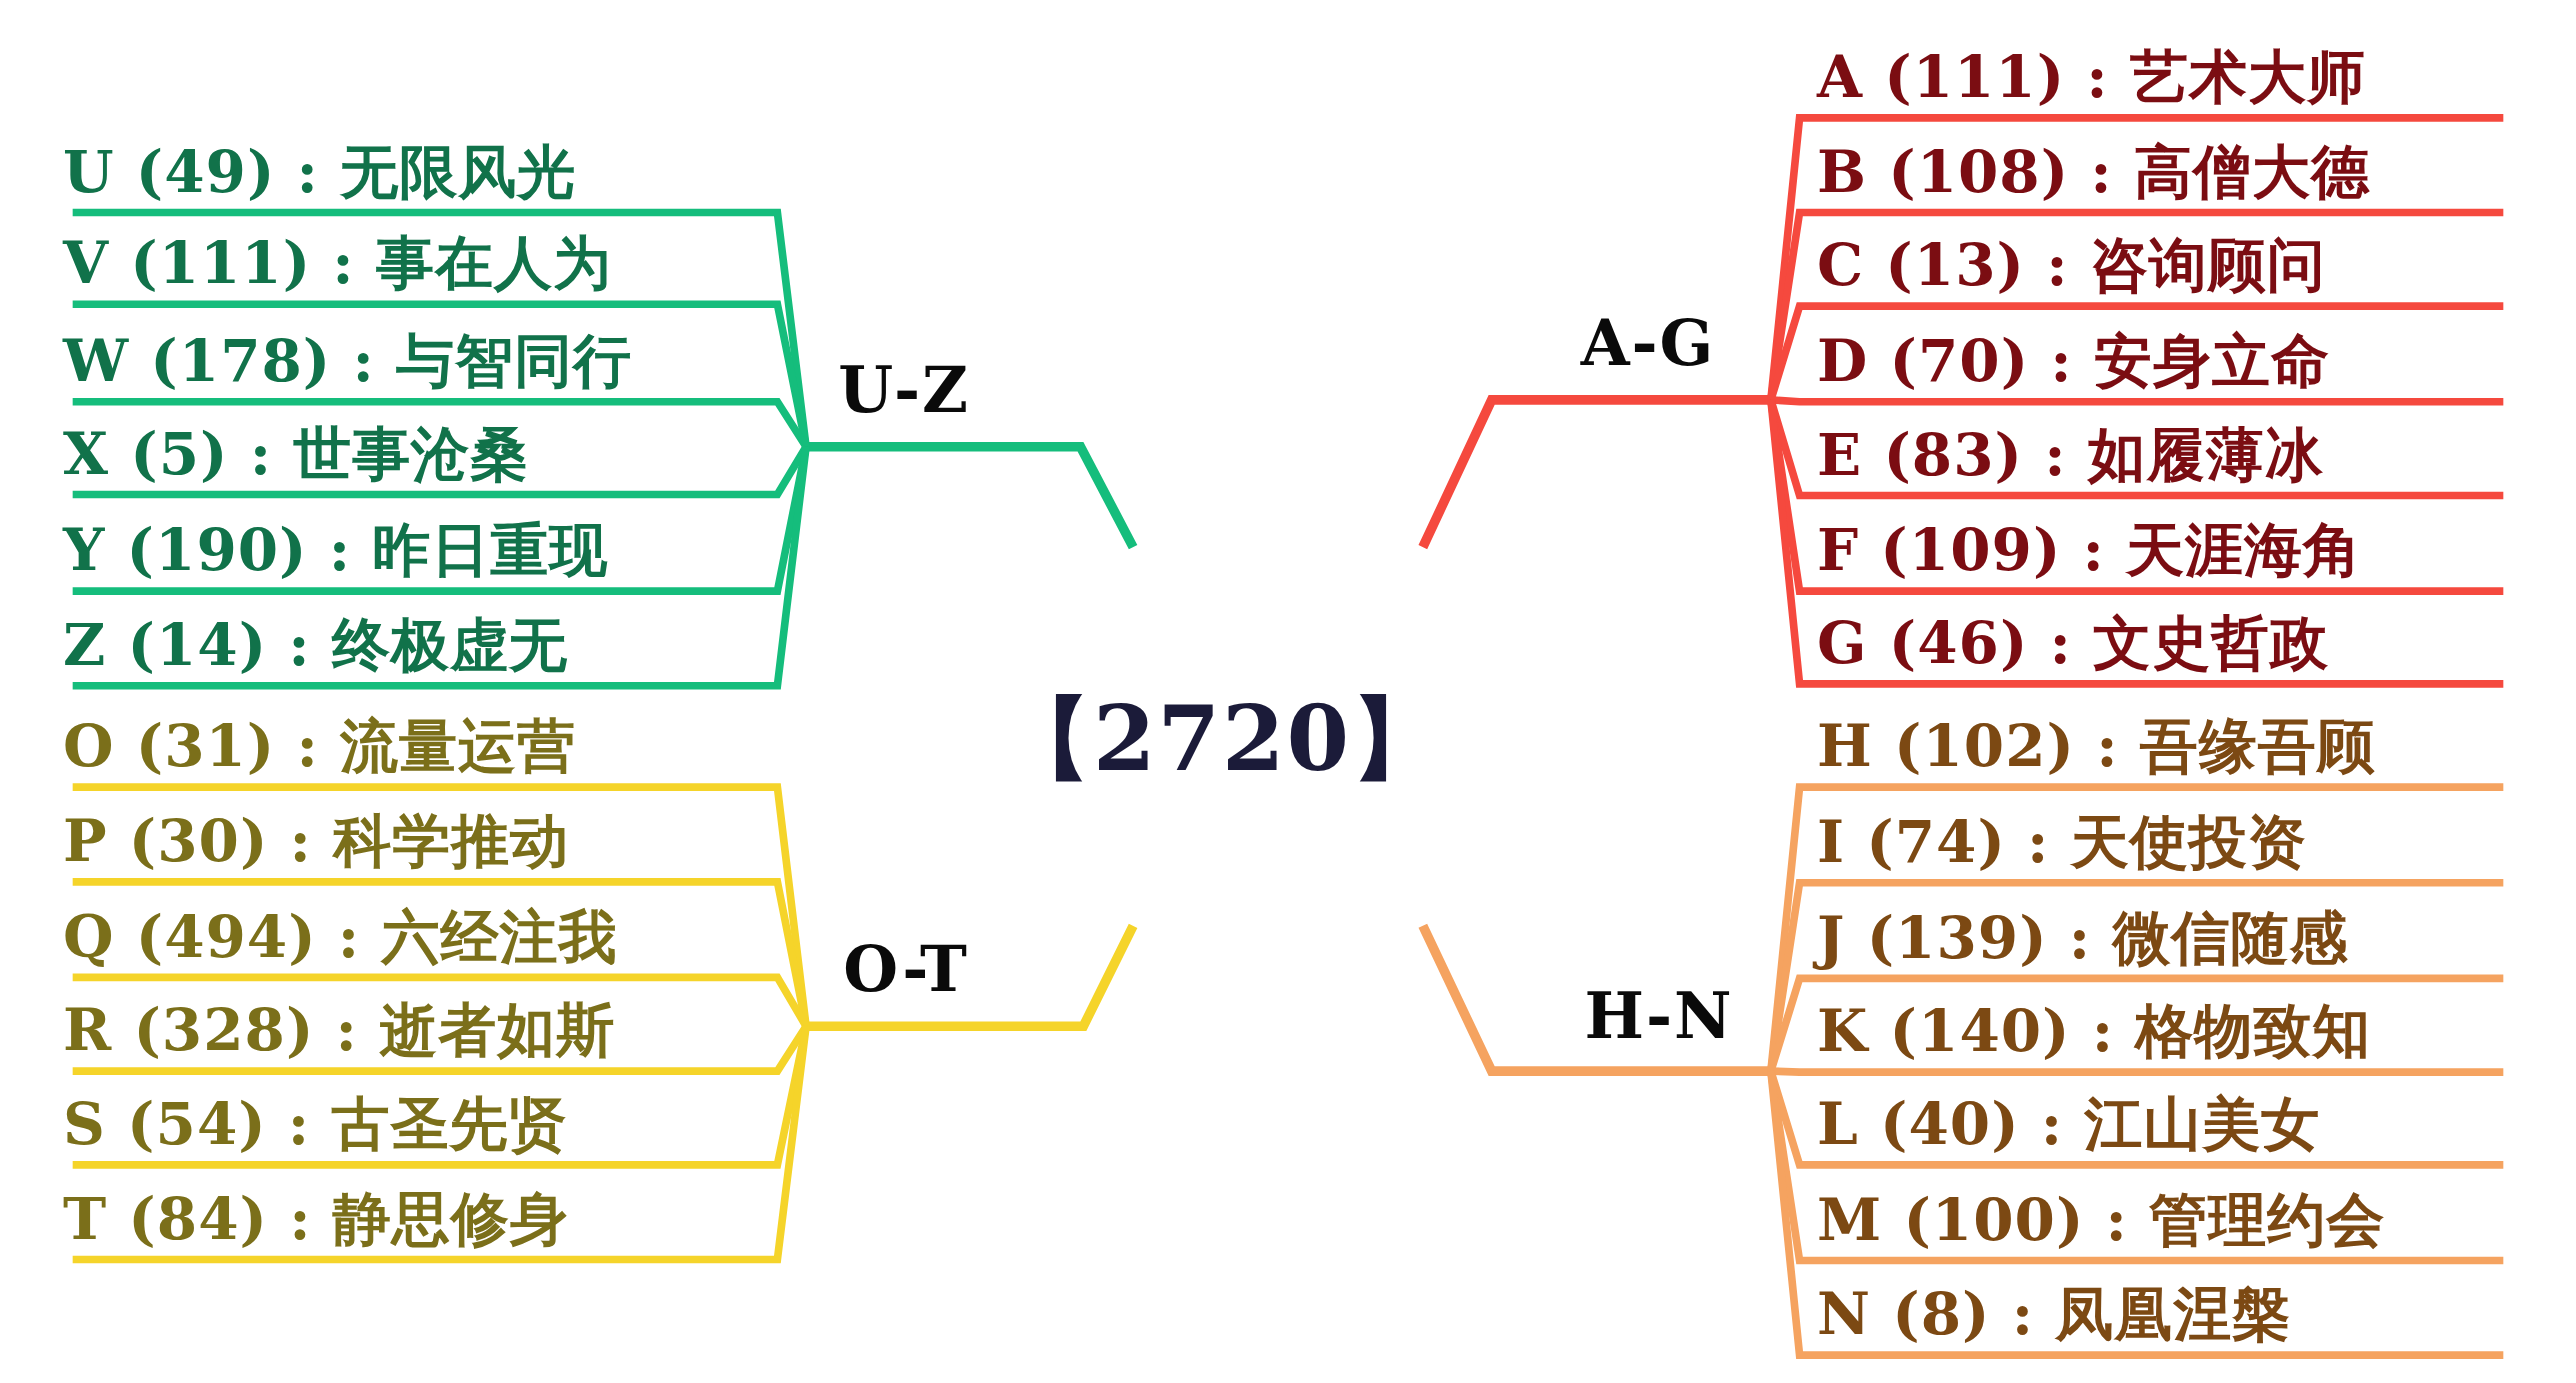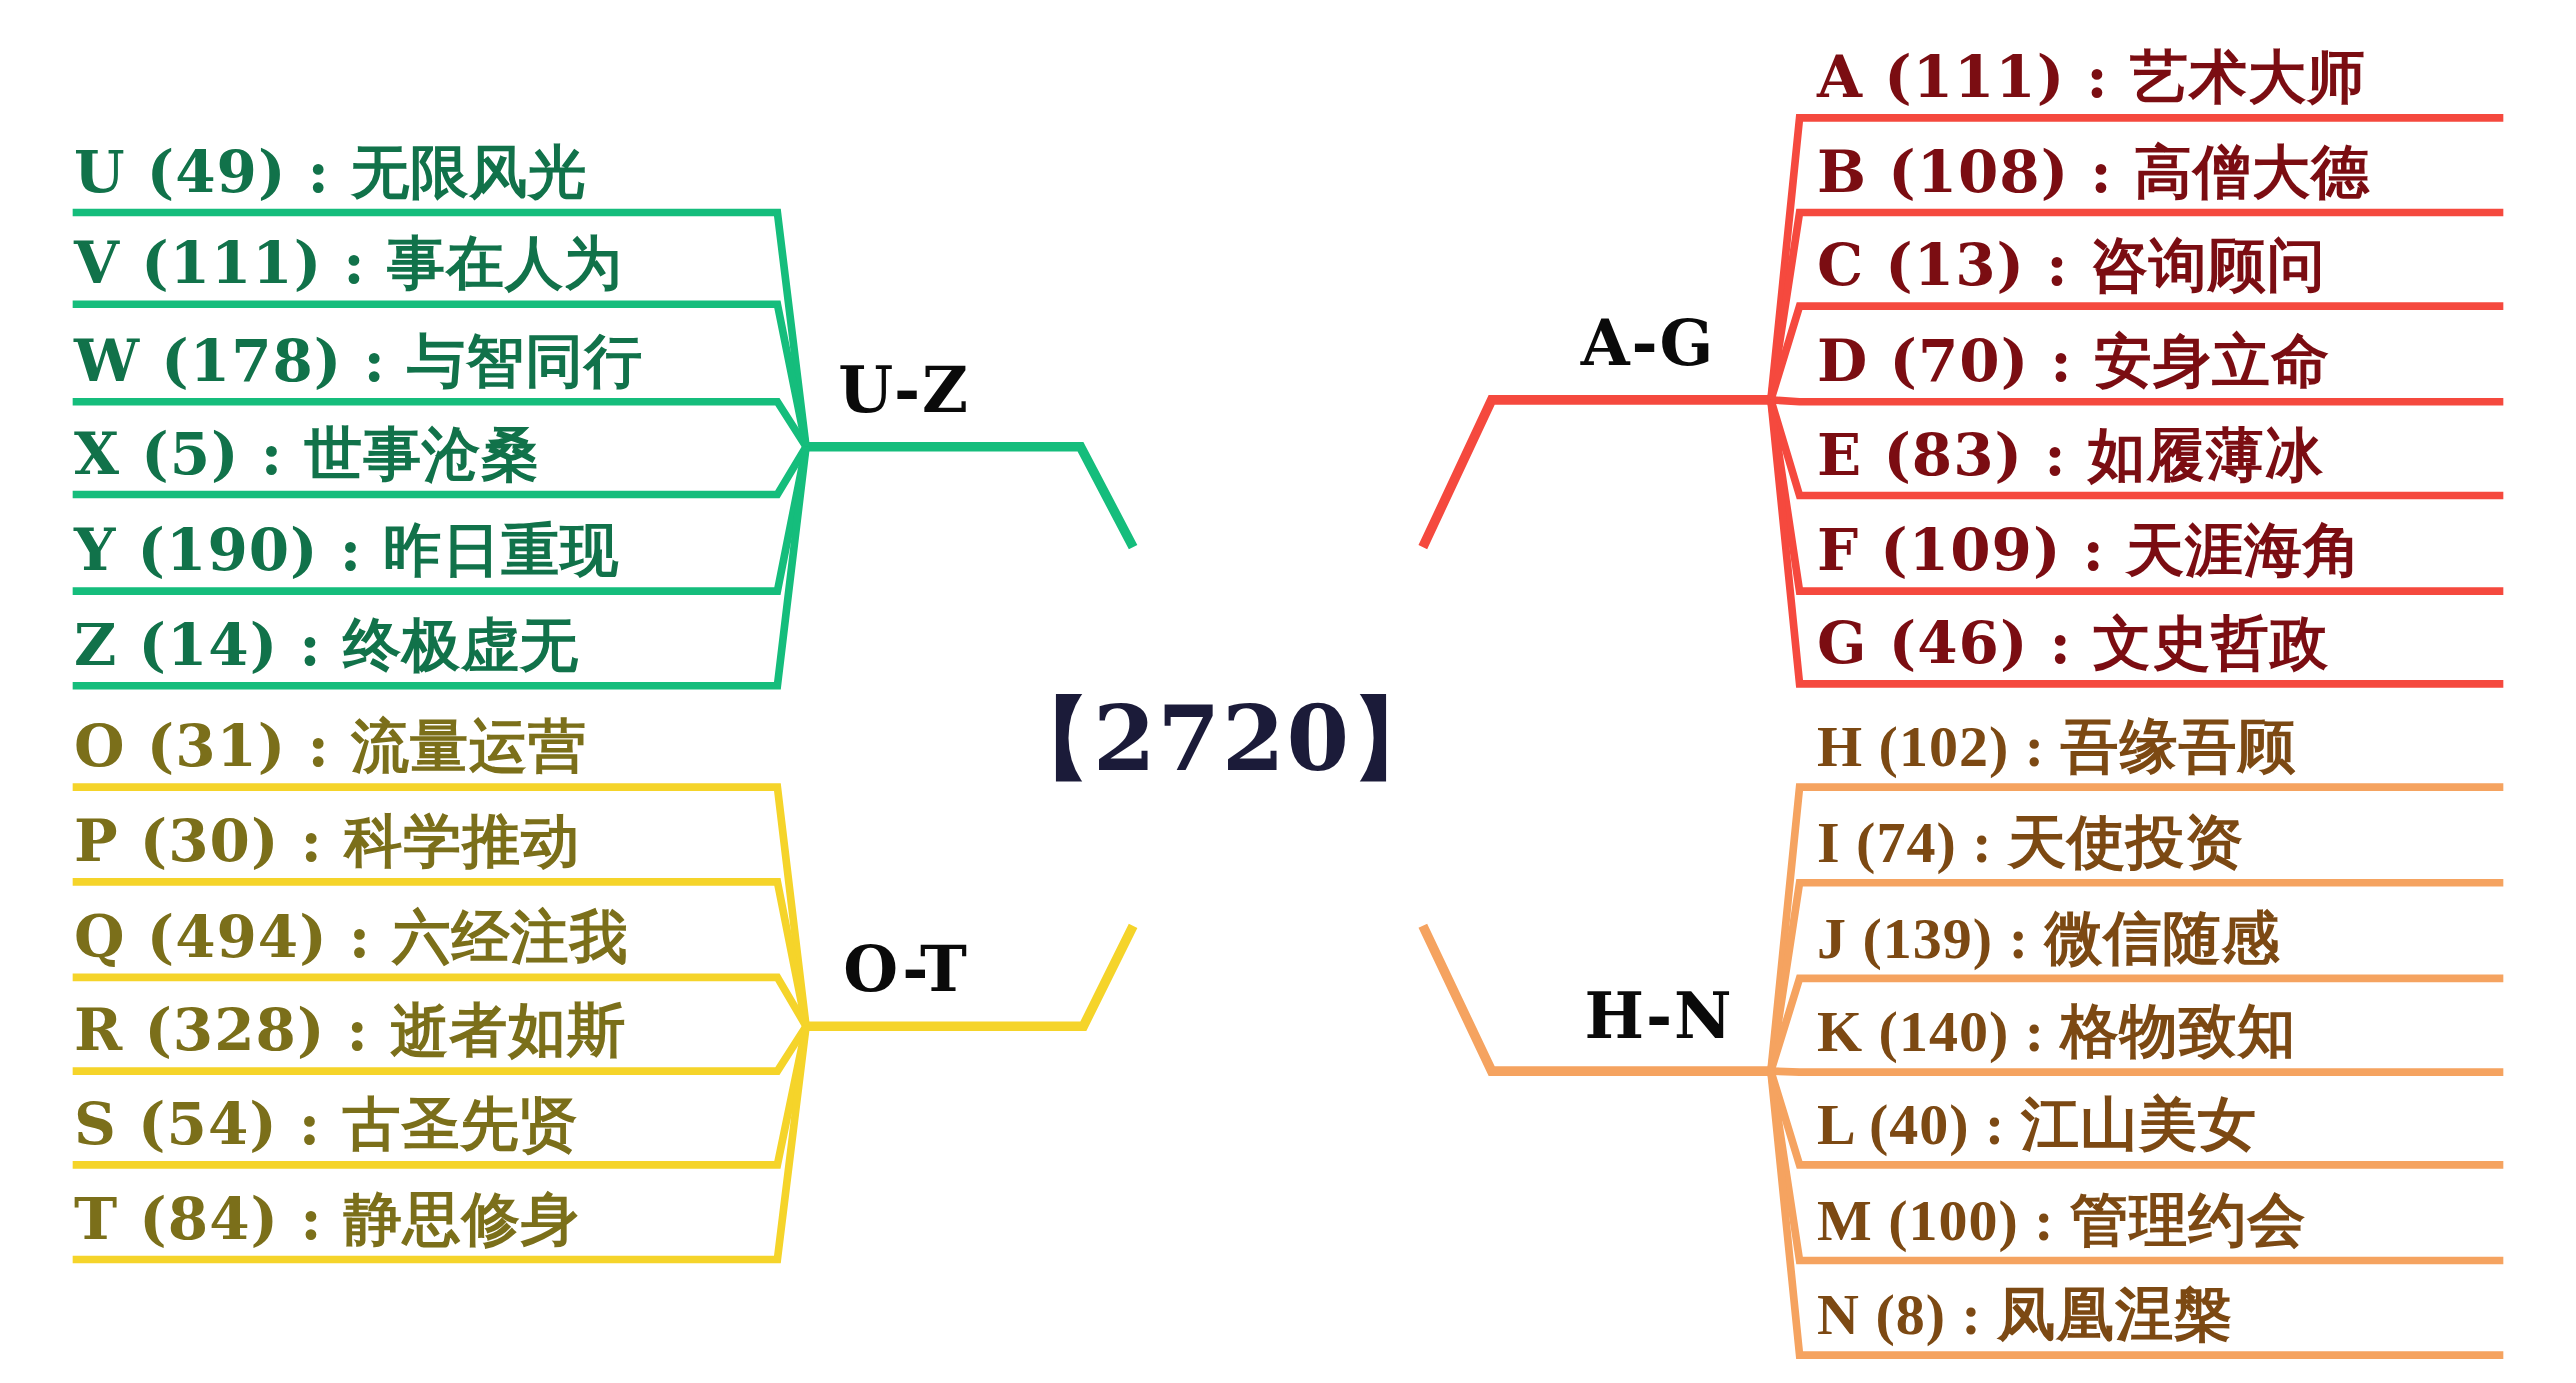"U (49) : 无限风光" .item.left { left: 74px -> 63px }
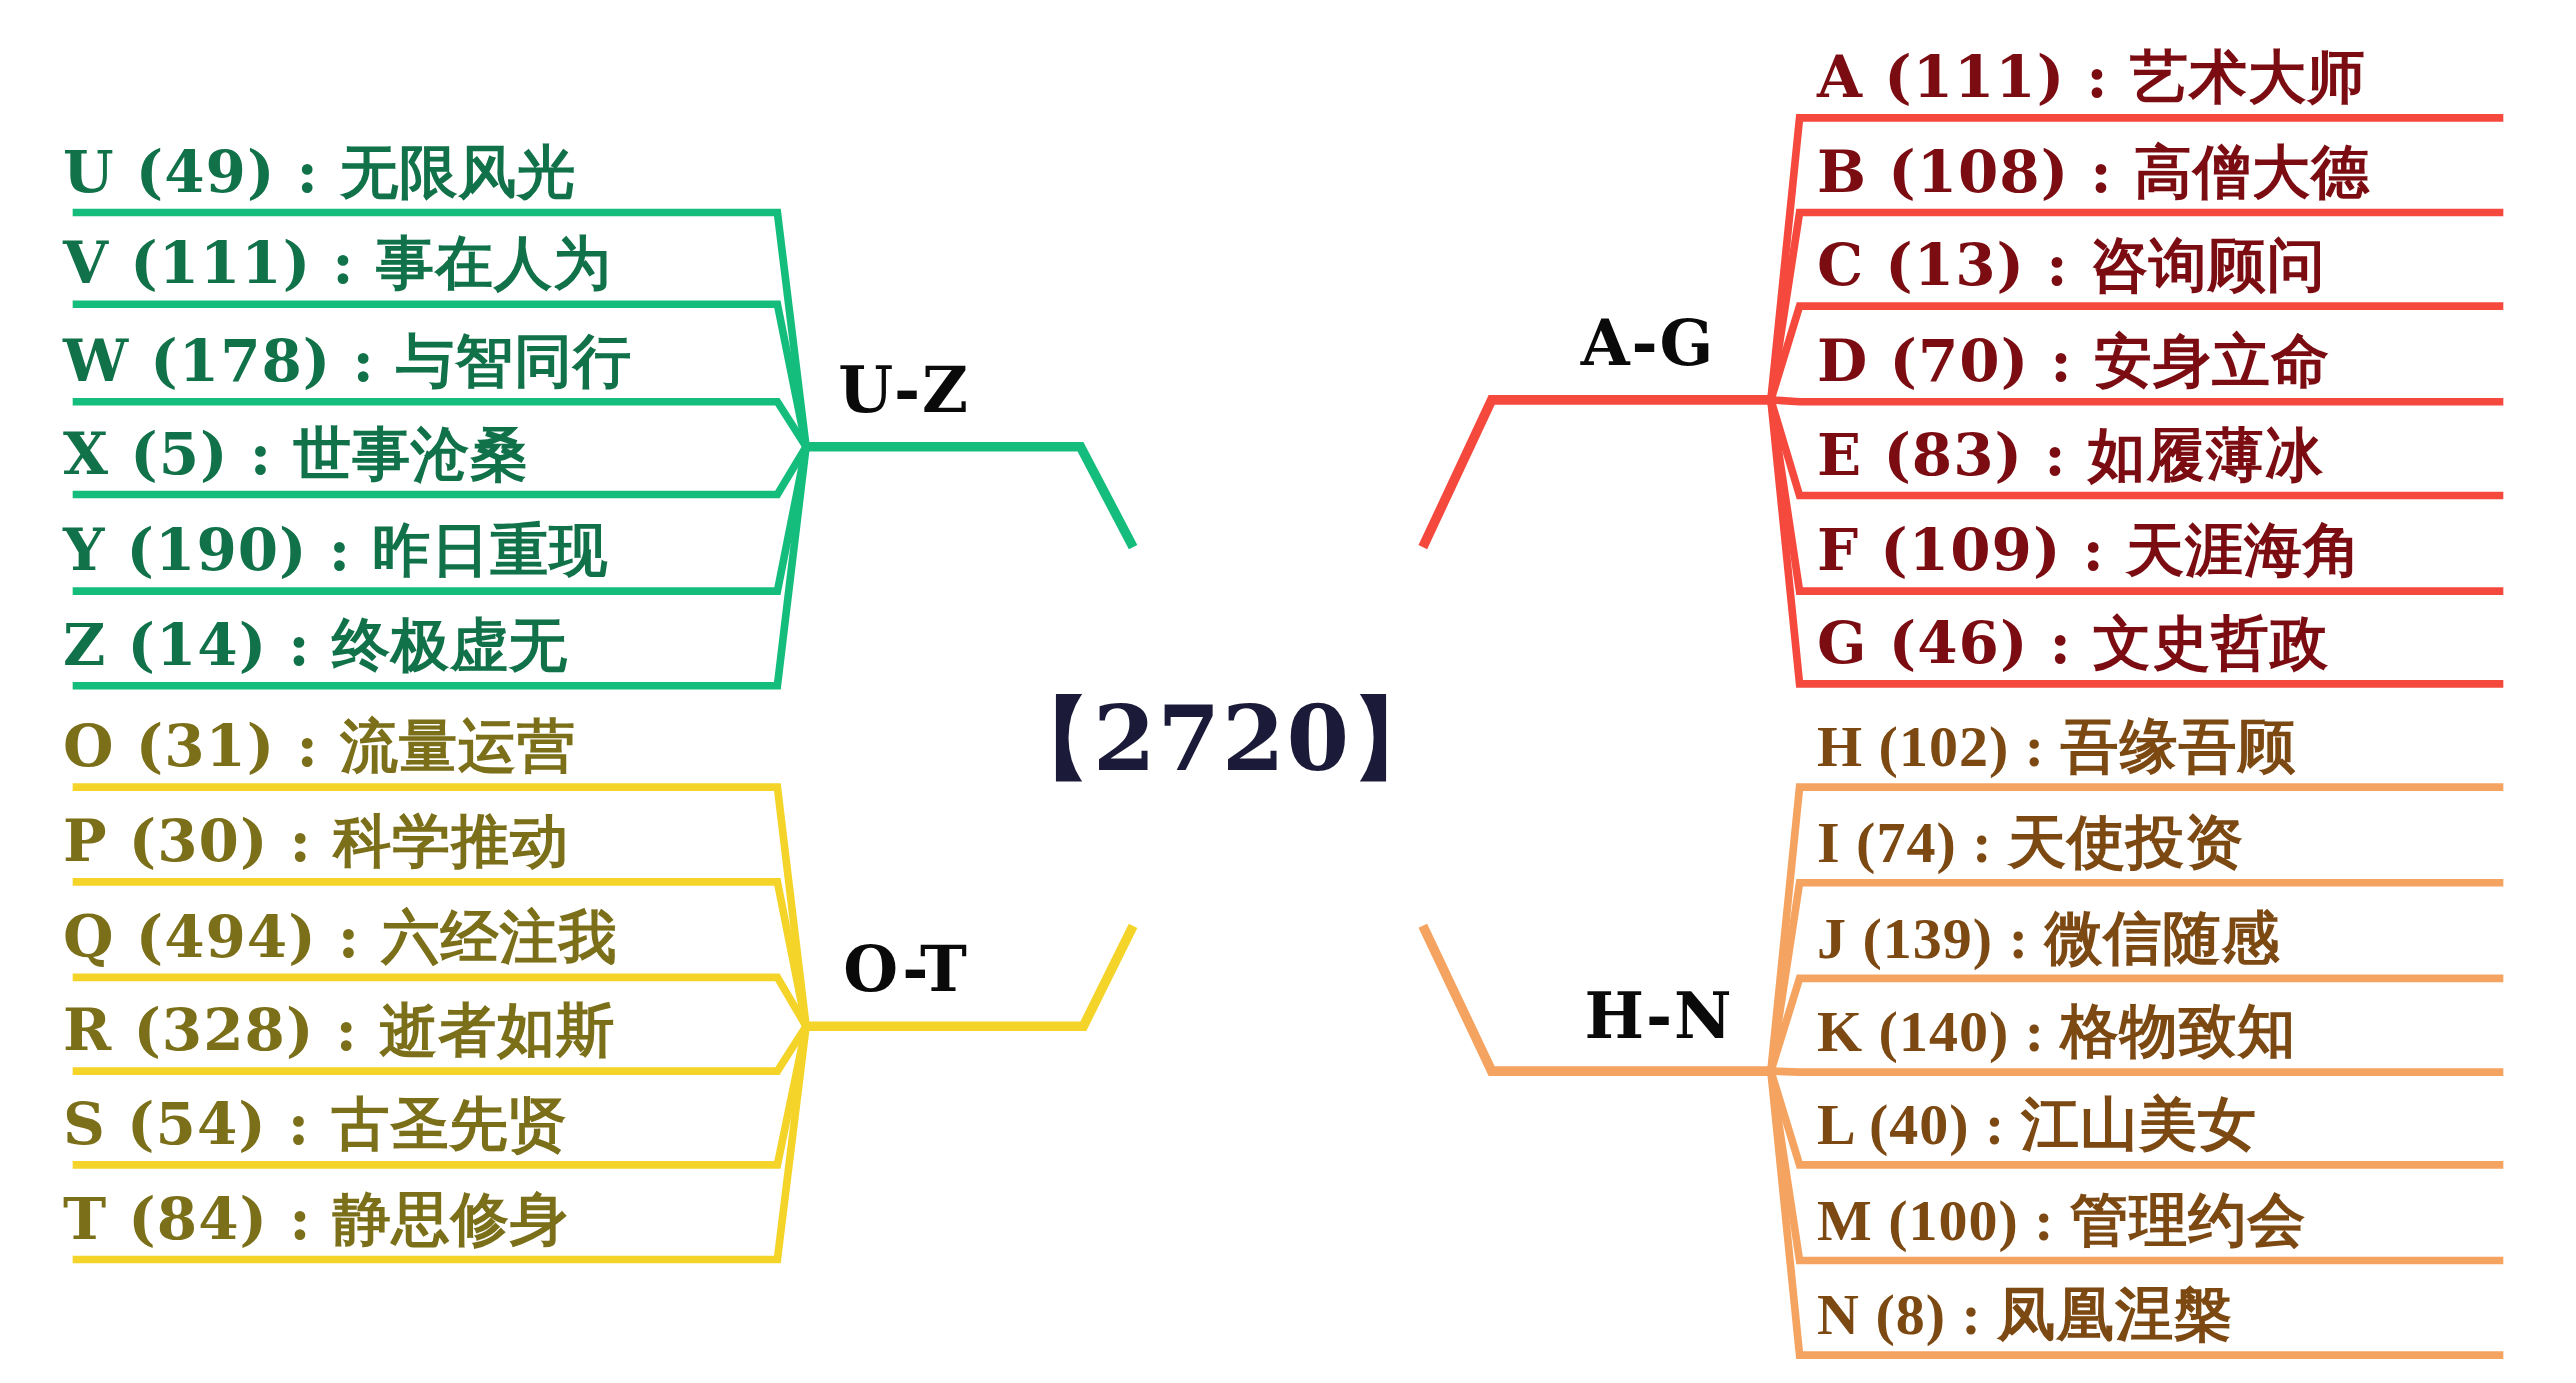"H (102) : 吾缘吾顾" .t-hn { font-family: Liberation Serif, serif -> none }
